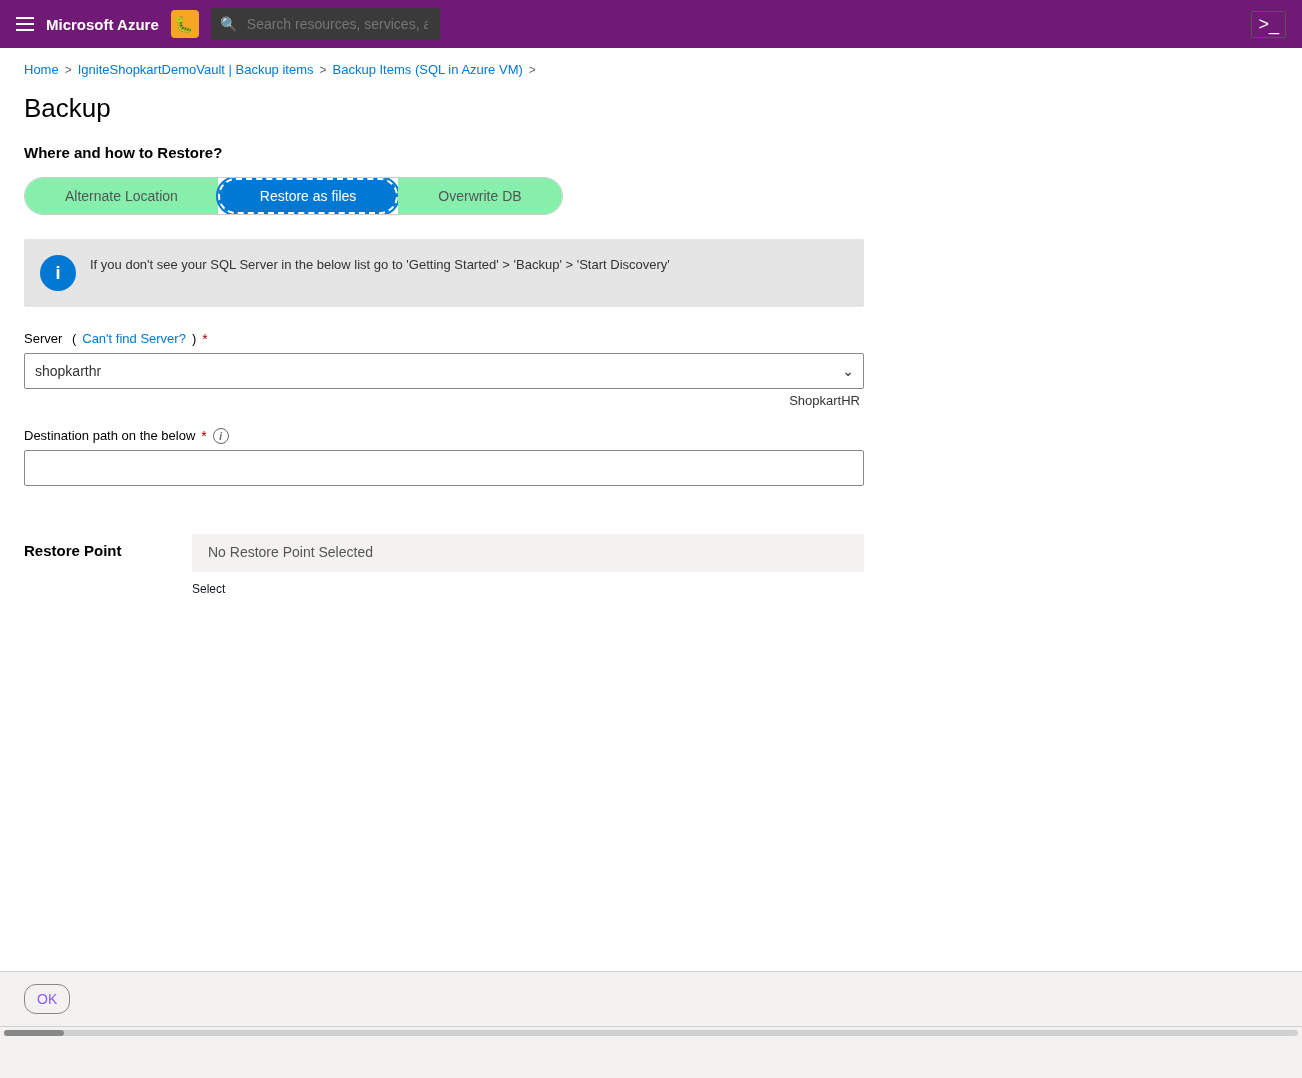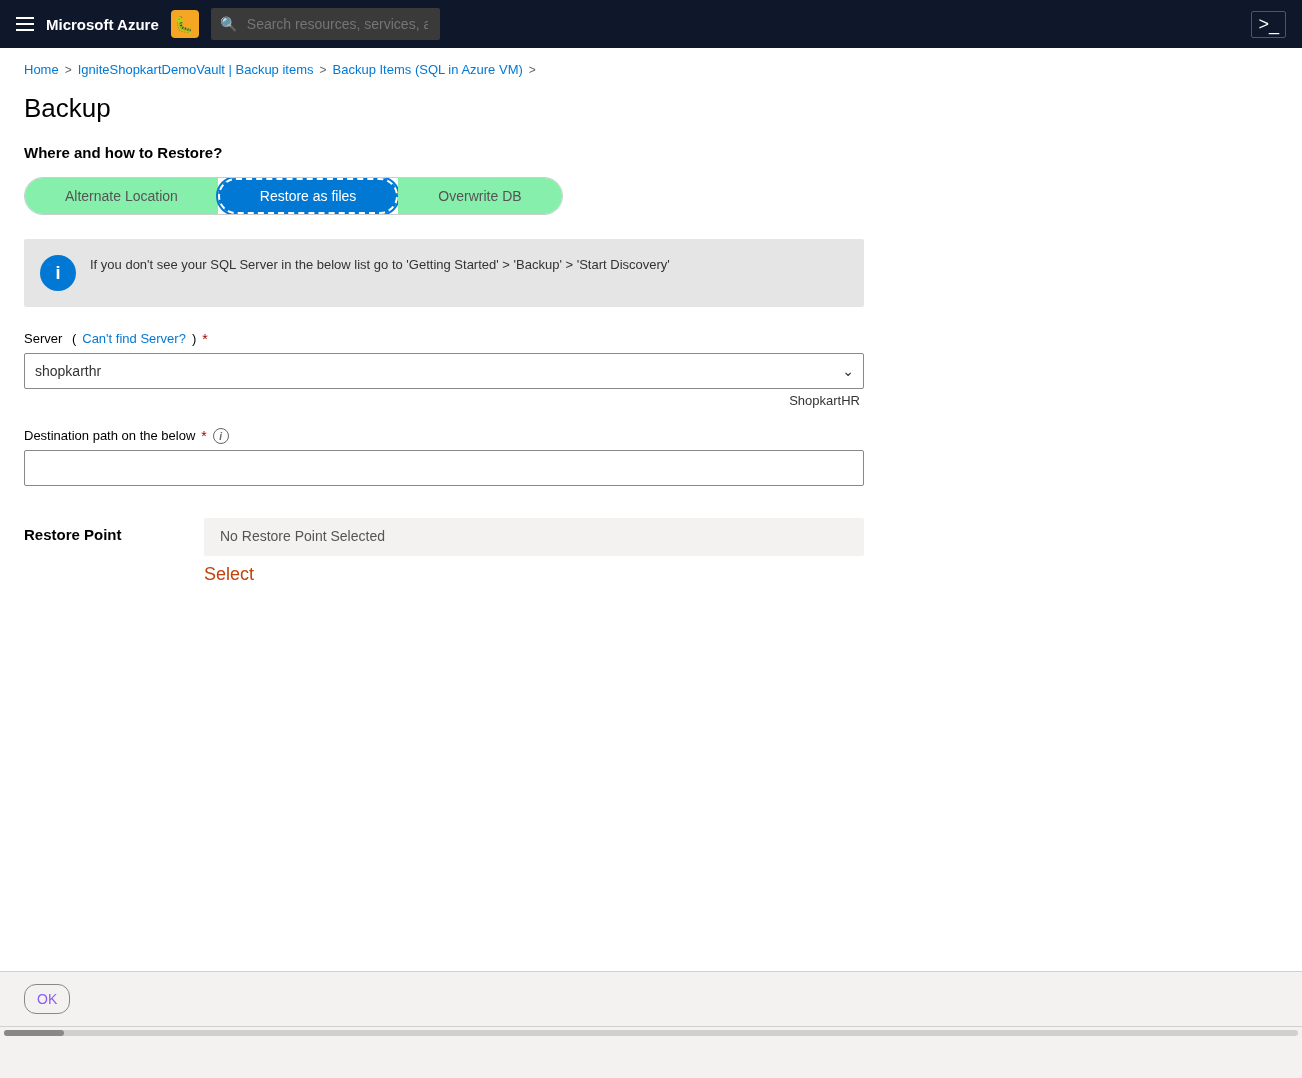"Microsoft Azure" .topbar { background: #0f172a -> #701a75 }
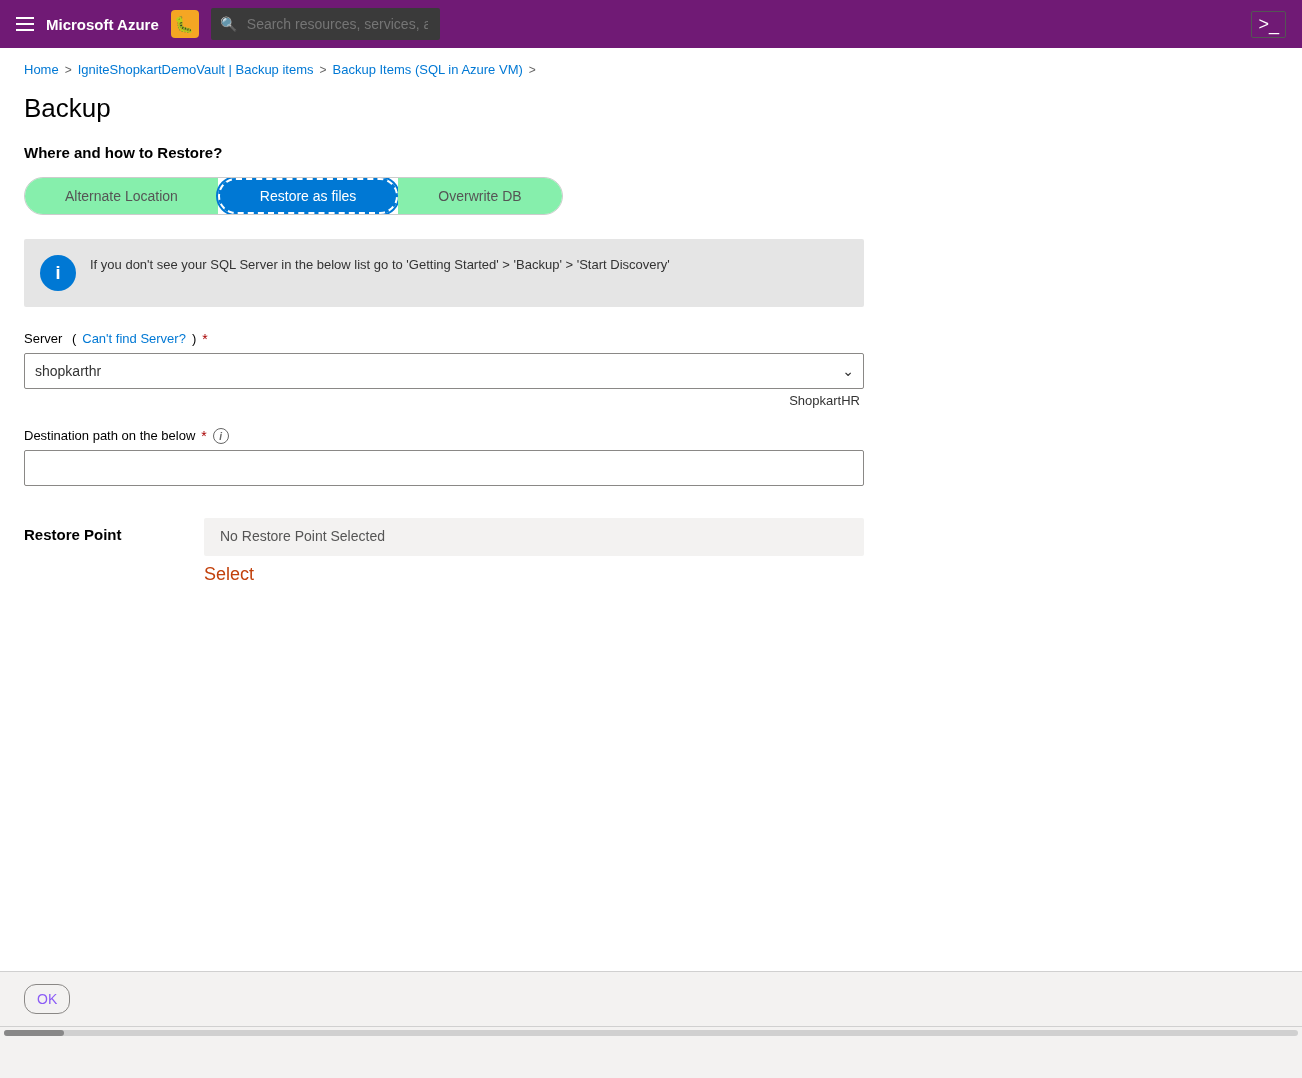"Restore Point" .restore-point-section { gap: 40px -> 28px; margin-top: 32px -> 48px }
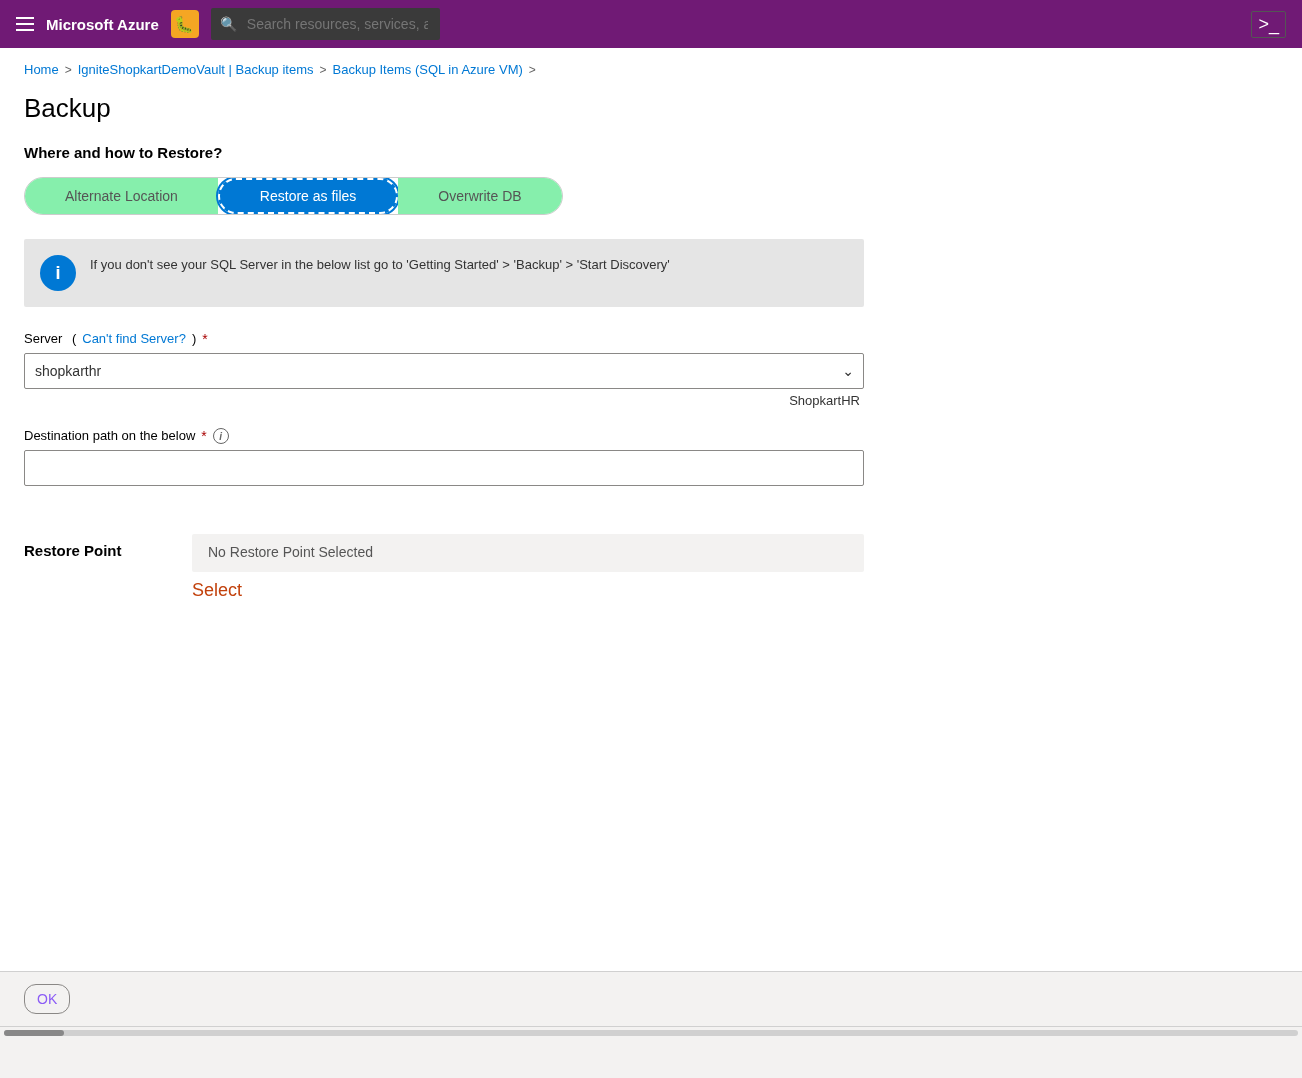"Select" .restore-point-select-link { color: #c2410c -> #0f172a; font-size: 18px -> 12px }
